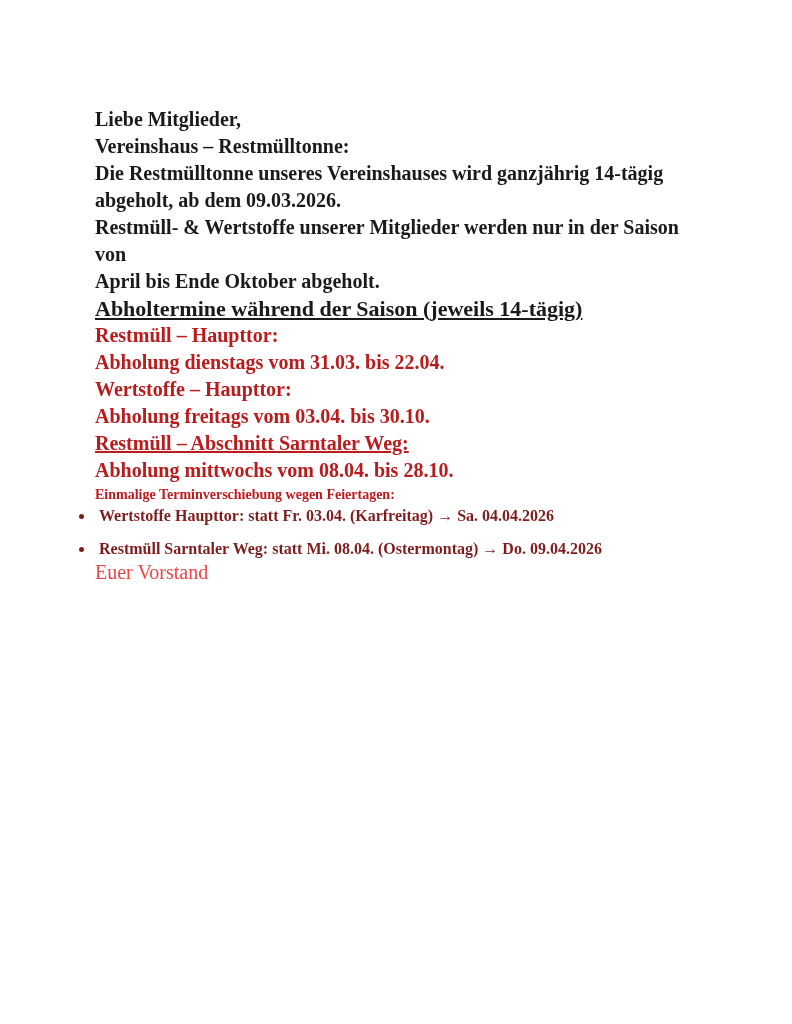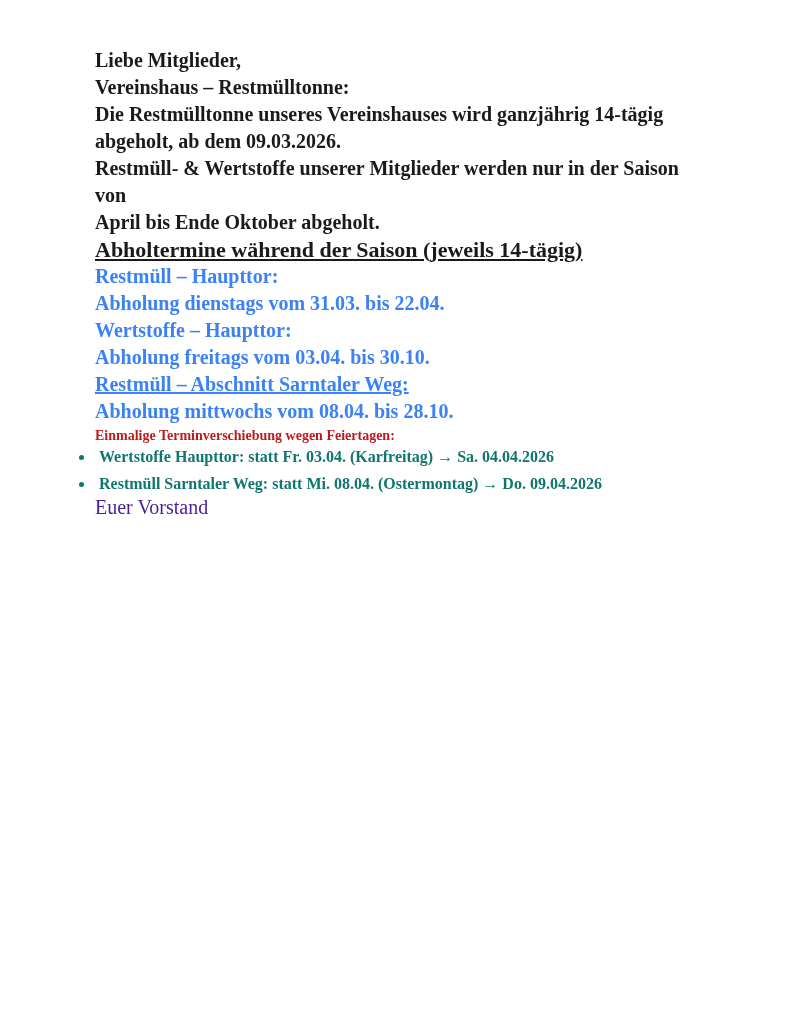"Liebe Mitglieder," .content { padding: 47px 88px 0 95px -> 106px 88px 0 95px }
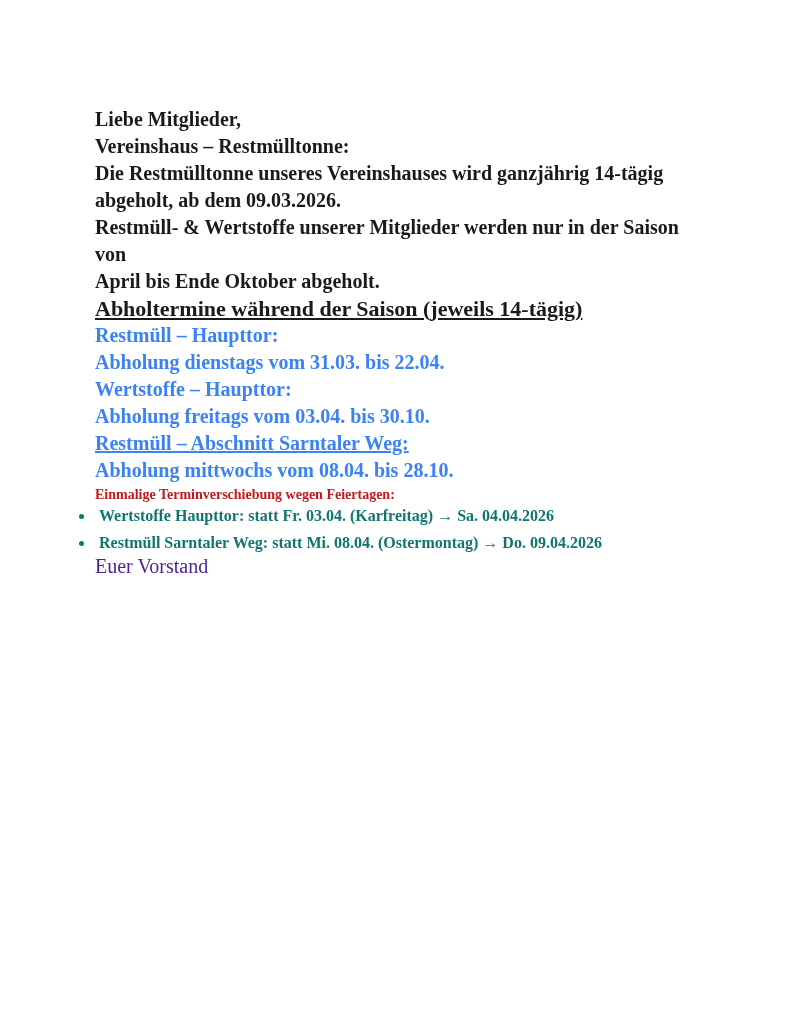"Restmüll – Haupttor:" .blue { color: #3b82f6 -> #b91c1c }
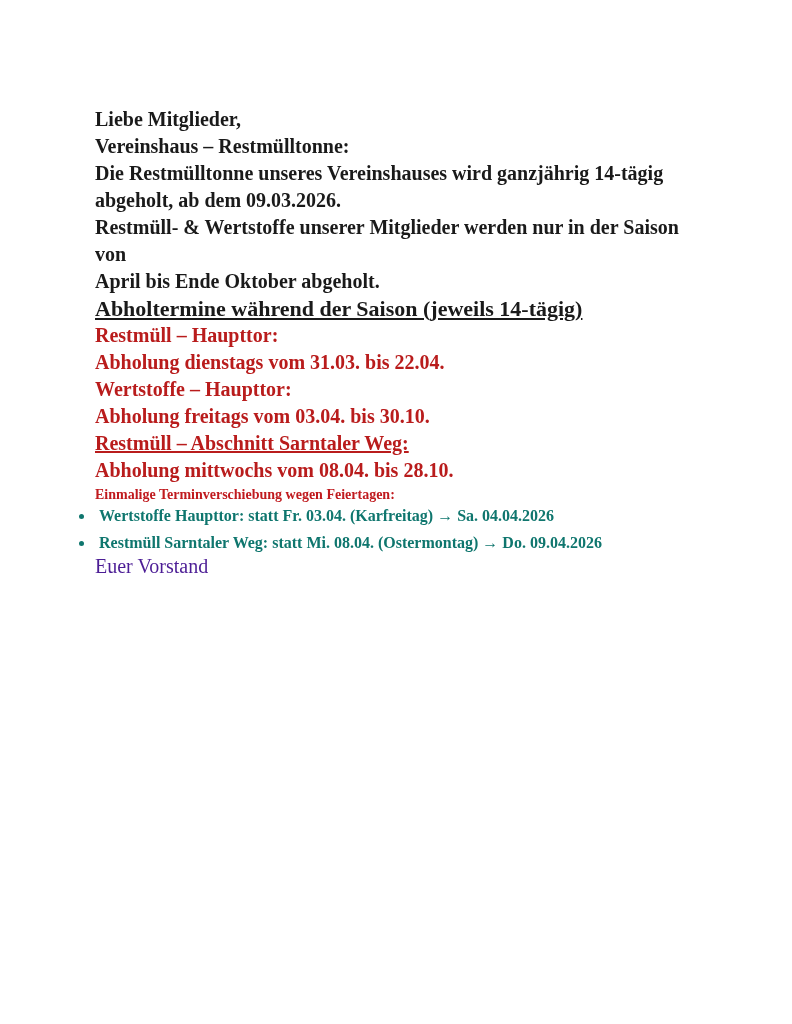"Wertstoffe Haupttor: statt Fr. 03.04." .holiday-list { color: #0f766e -> #7f1d1d }
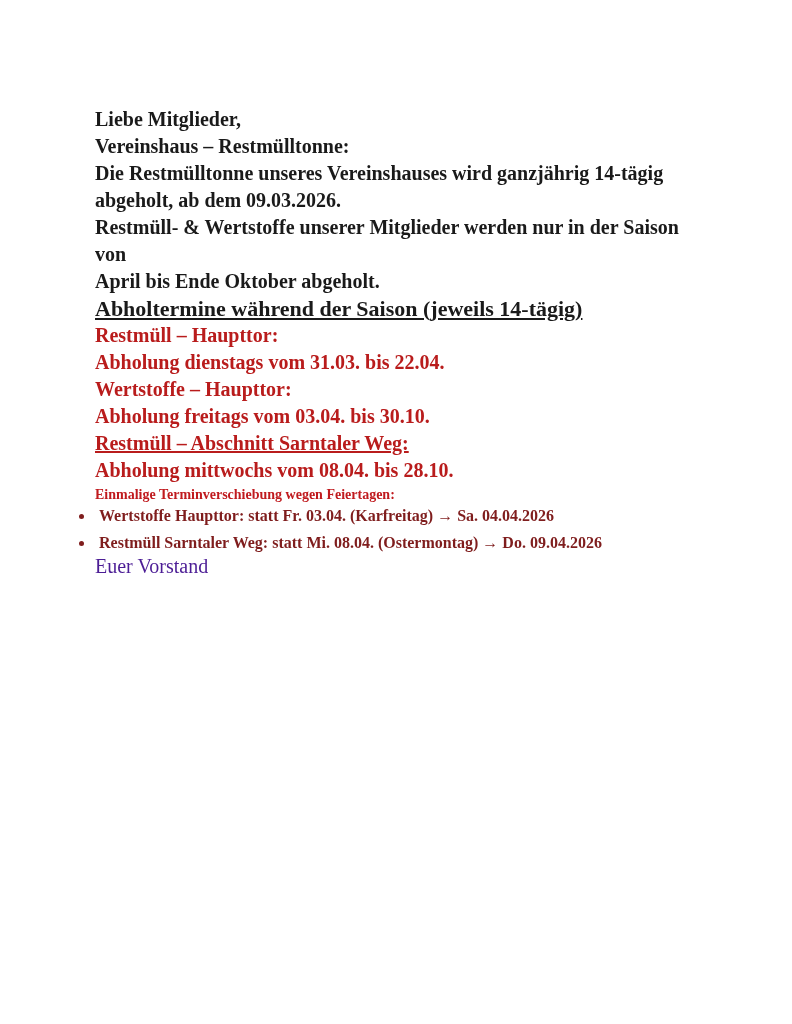"Restmüll Sarntaler Weg: statt Mi." .holiday-list li + li { margin-top: 7px -> 13px }
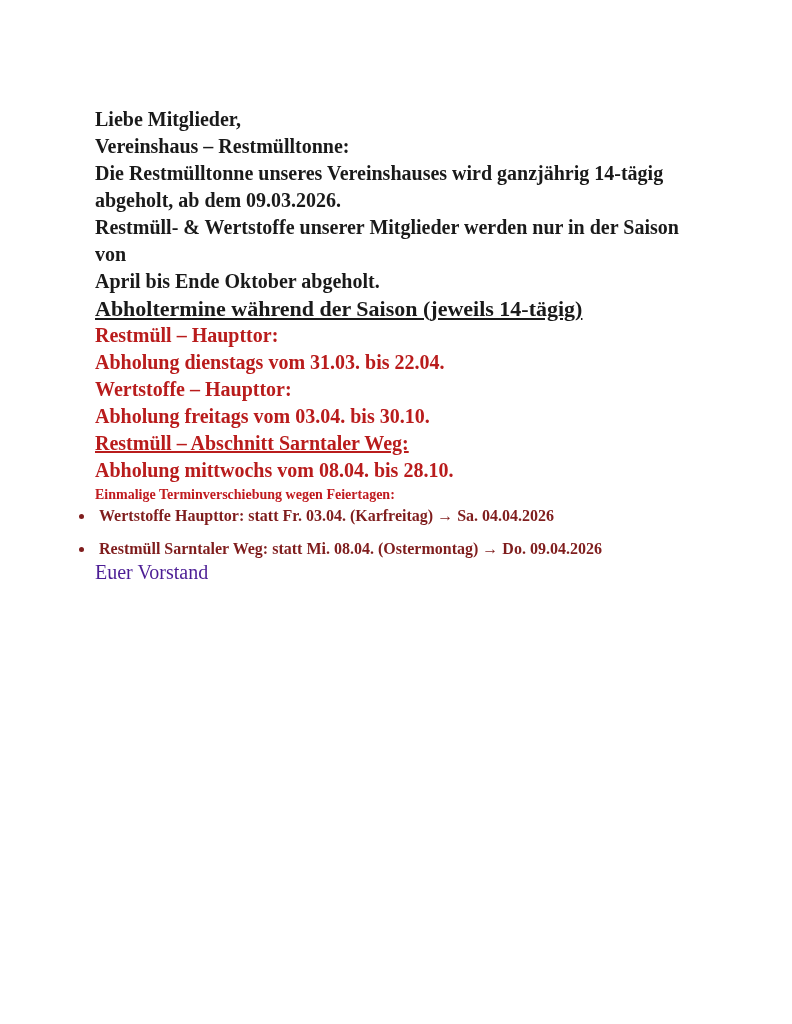"Euer Vorstand" .signature { color: #4c1d95 -> #ef4444 }
